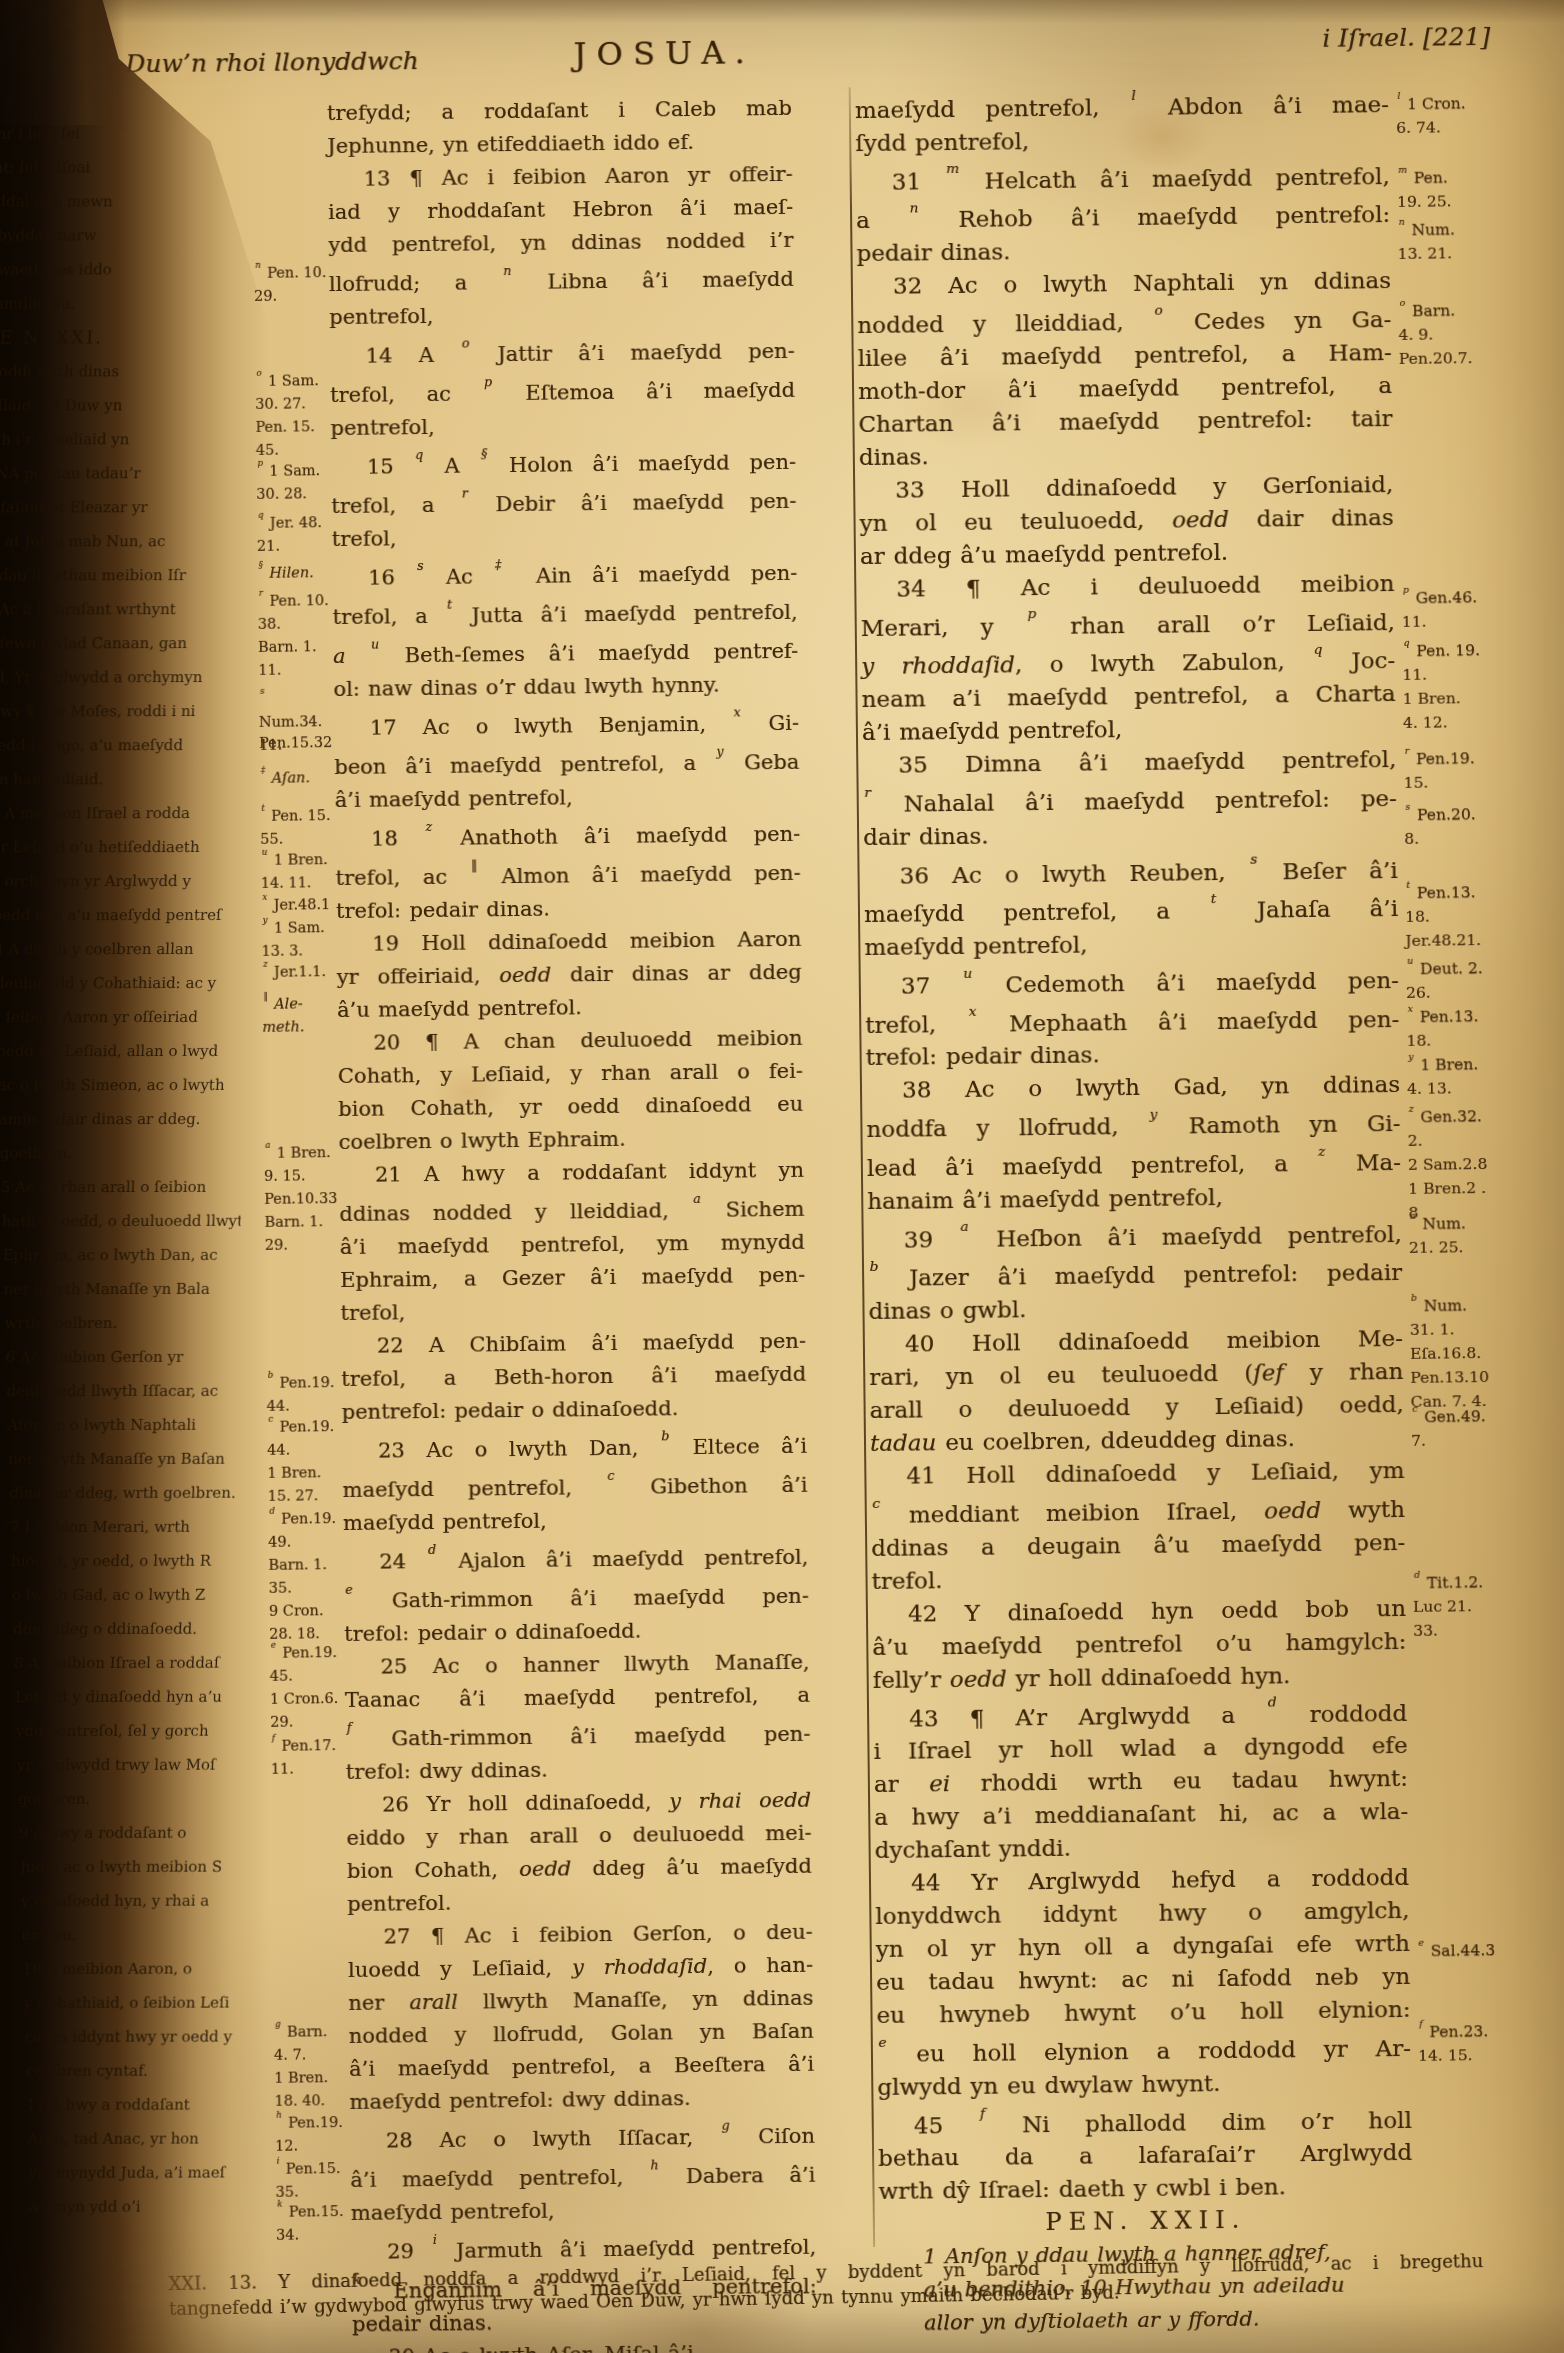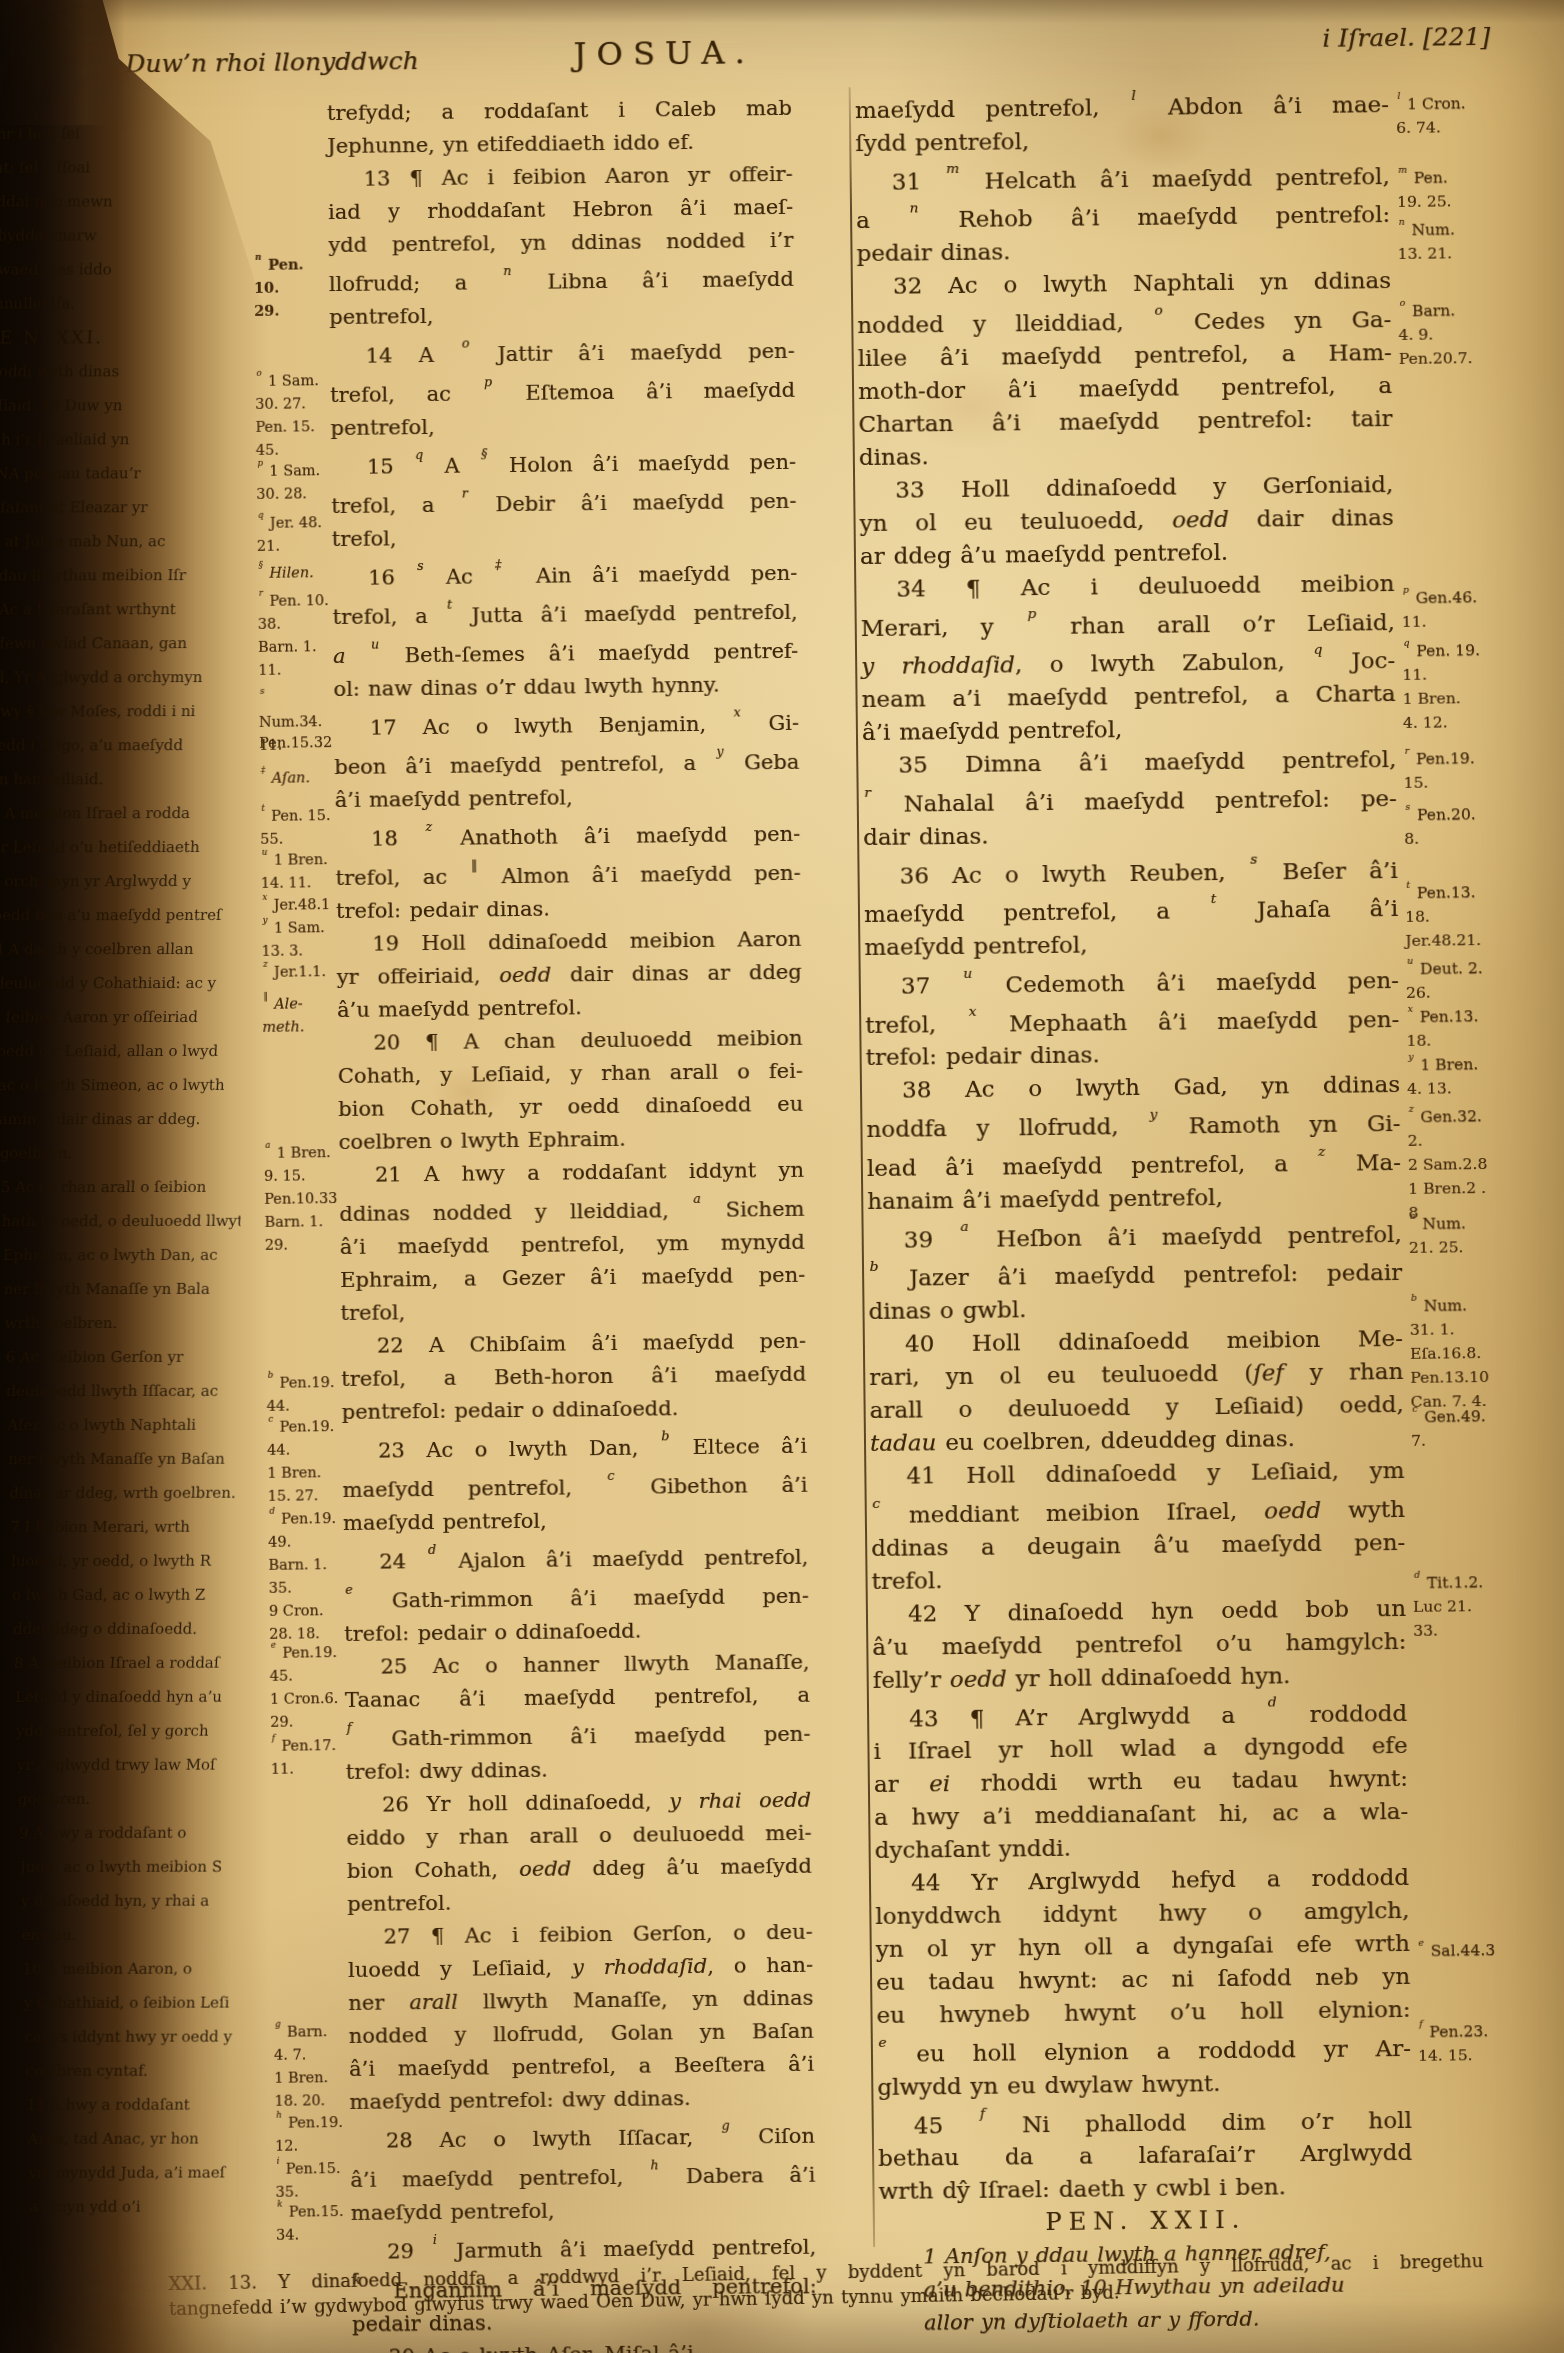"n Pen. 10." div.mnote { font-weight: bold -> none; top: 244px -> 252px }
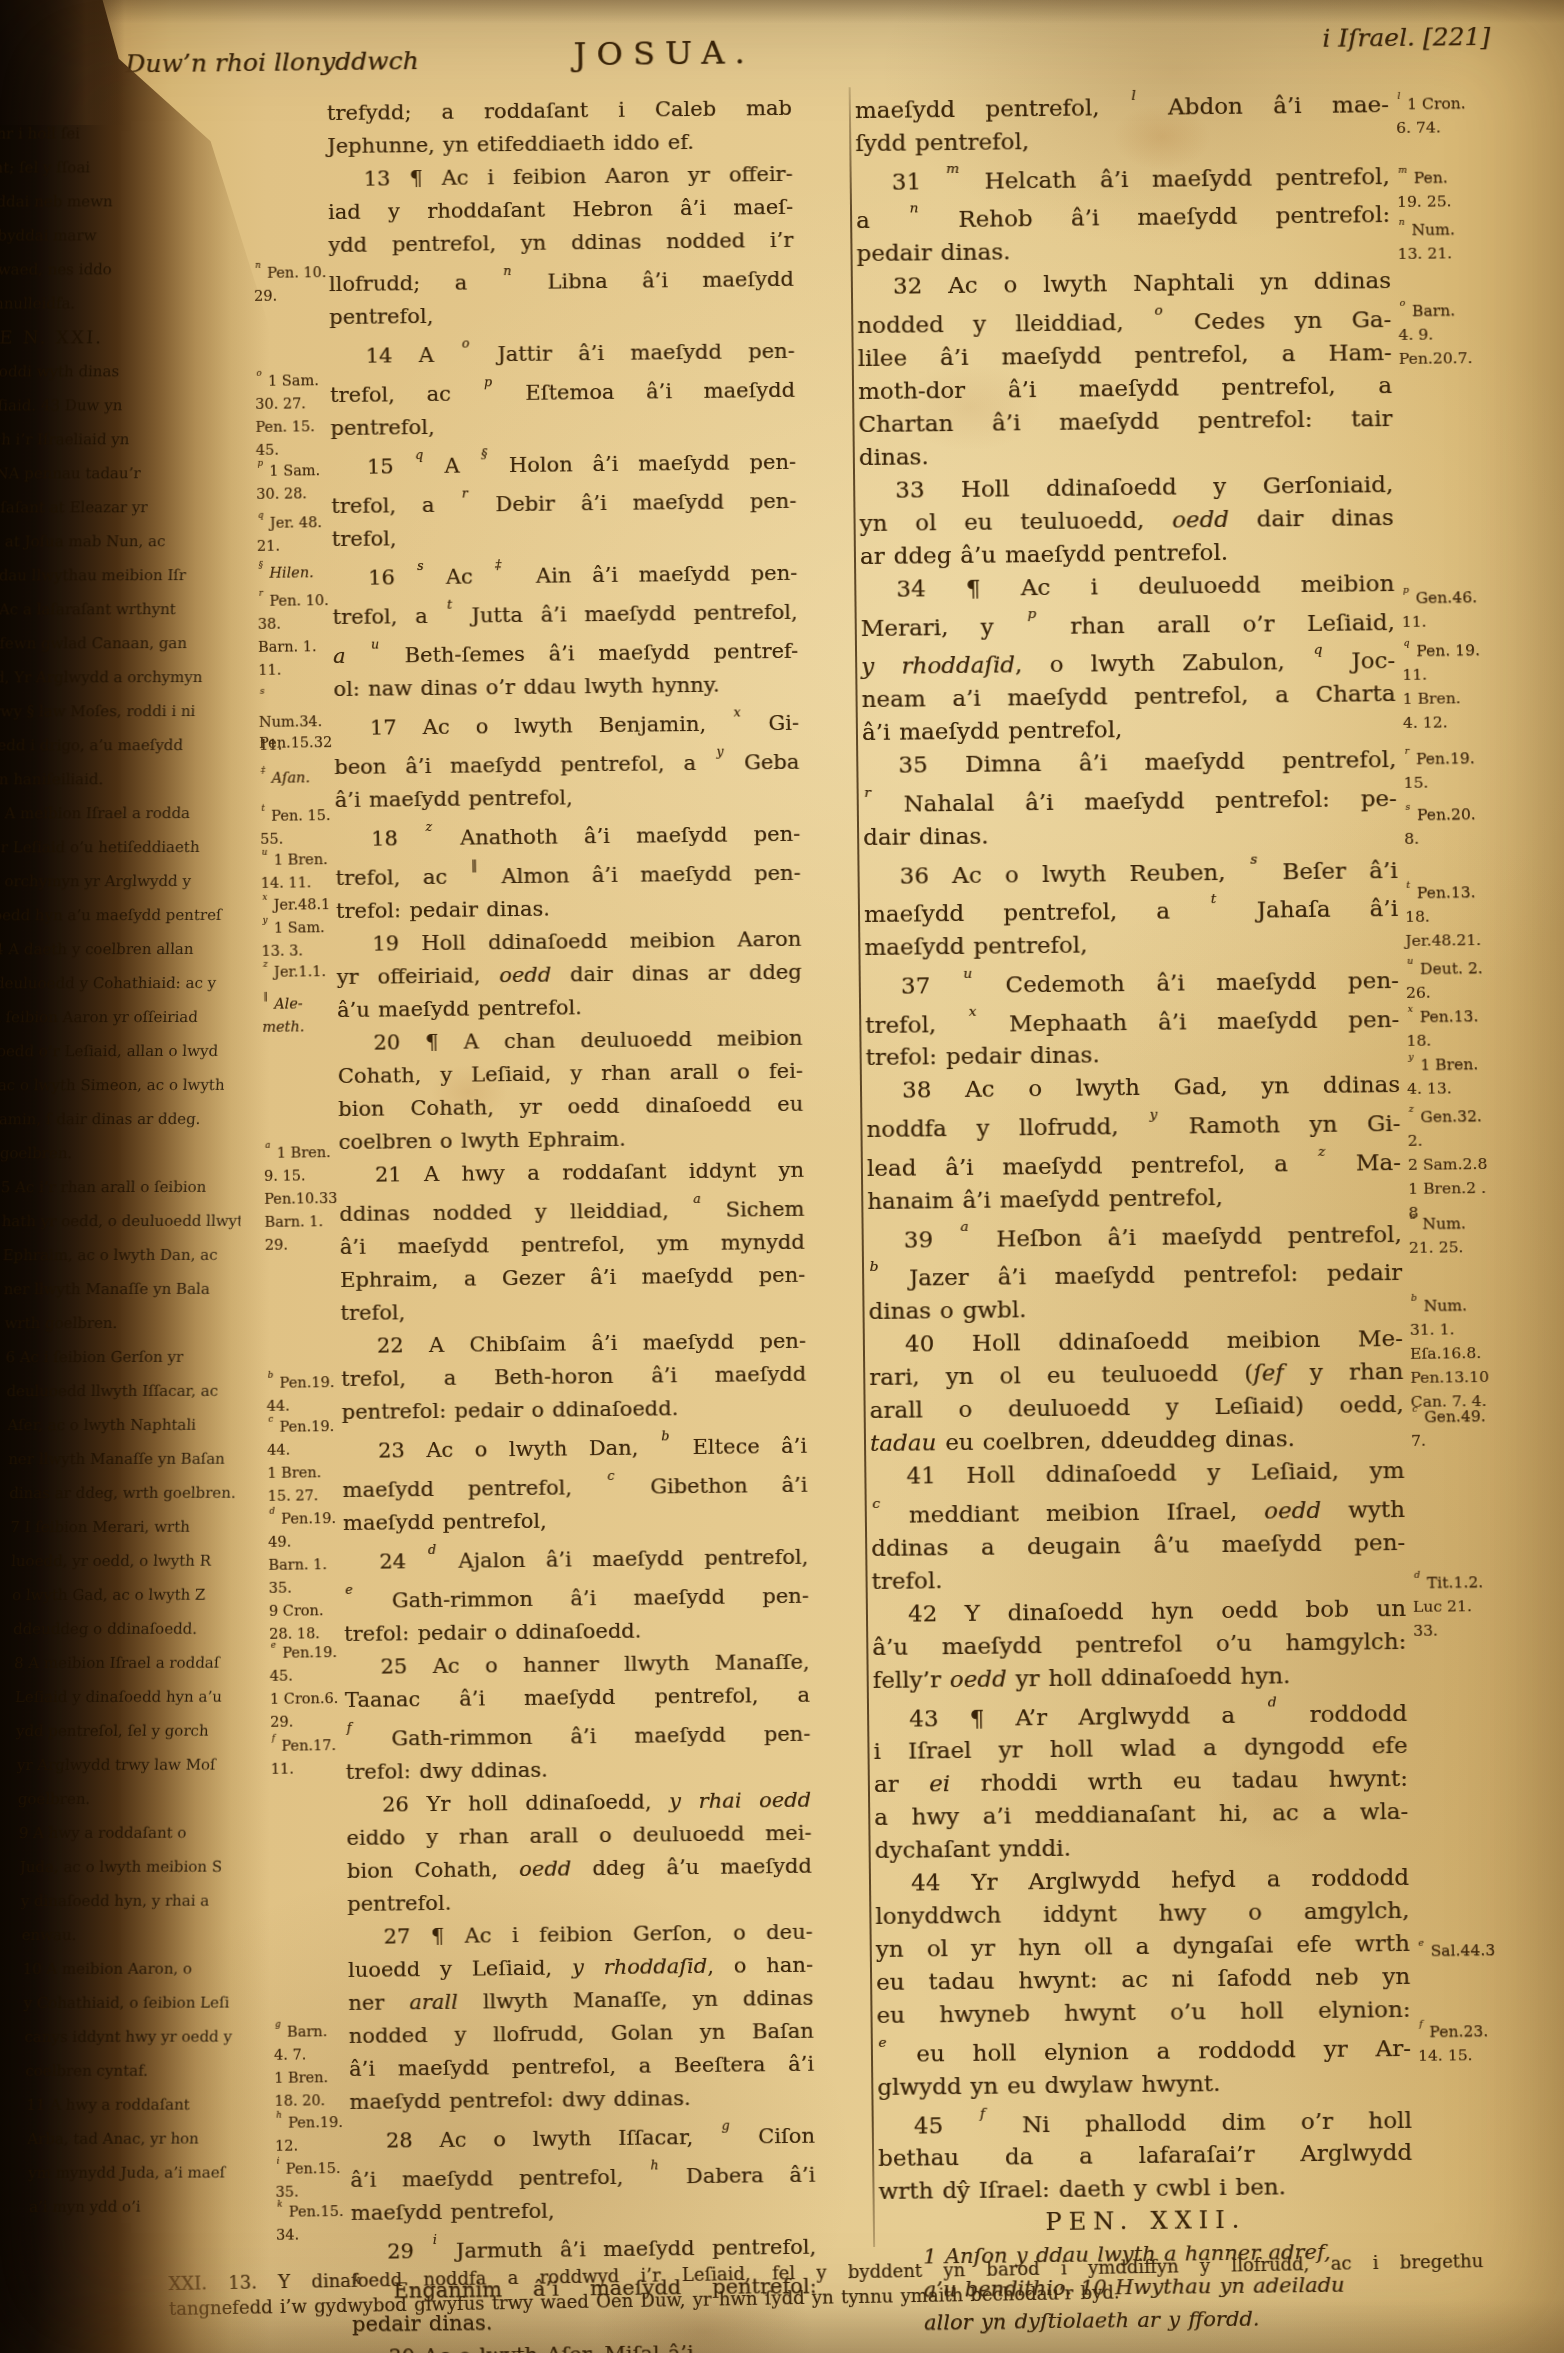"18. 20." div { text: 20 -> 40 }
